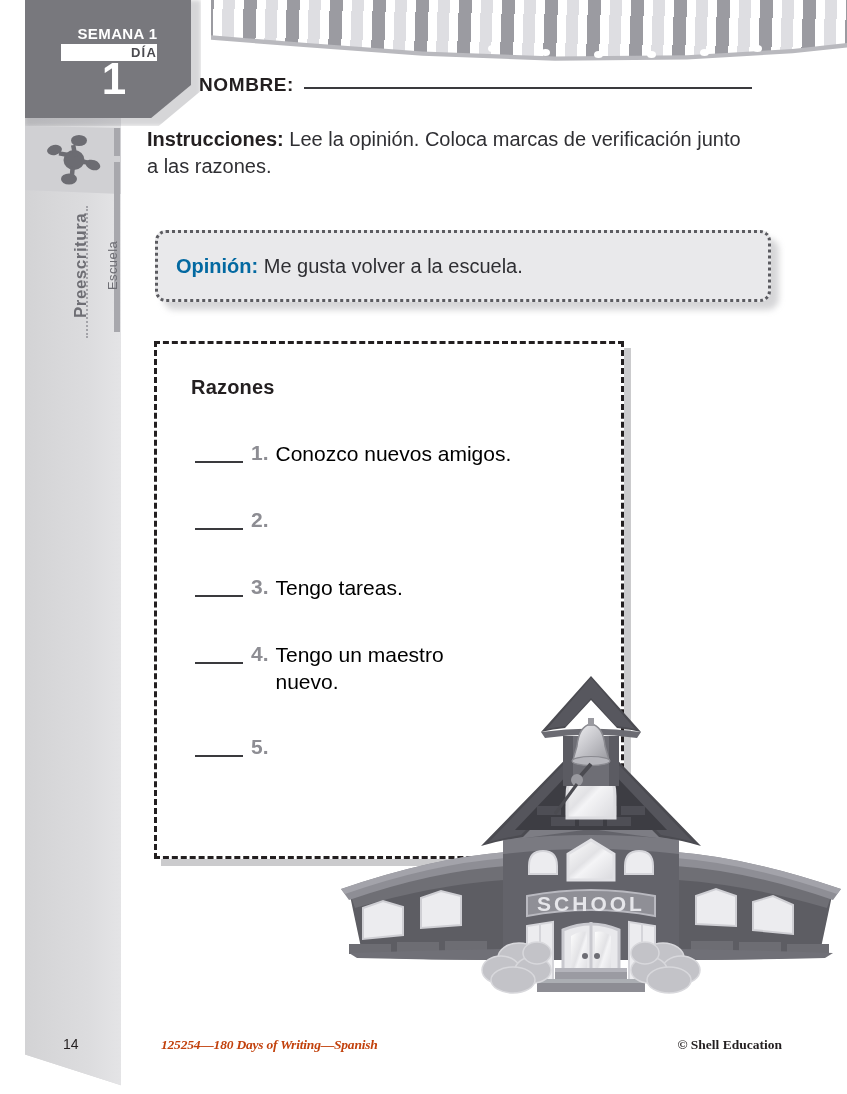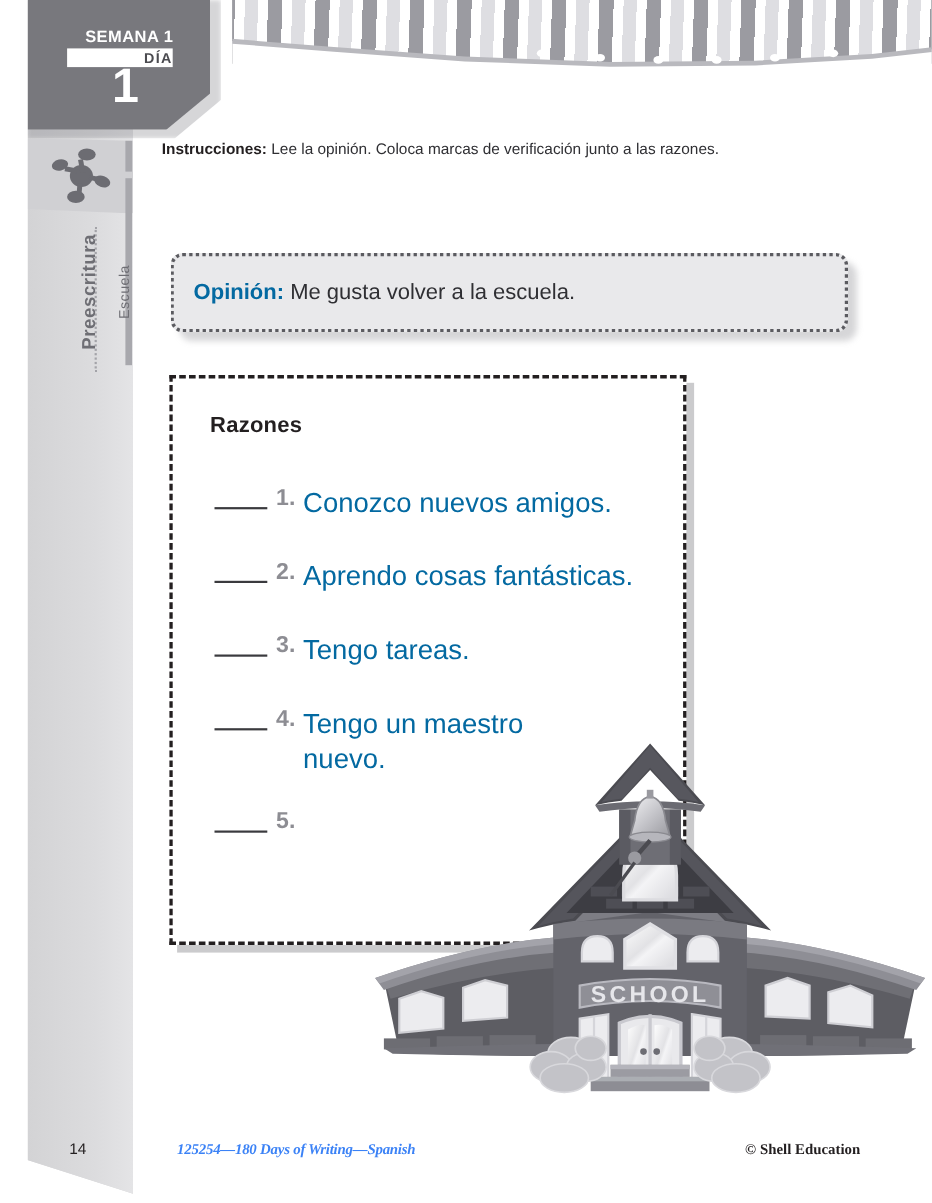"NOMBRE:" div { html: none -> <div> <span>NOMBRE:</span> <span></span> </div> }
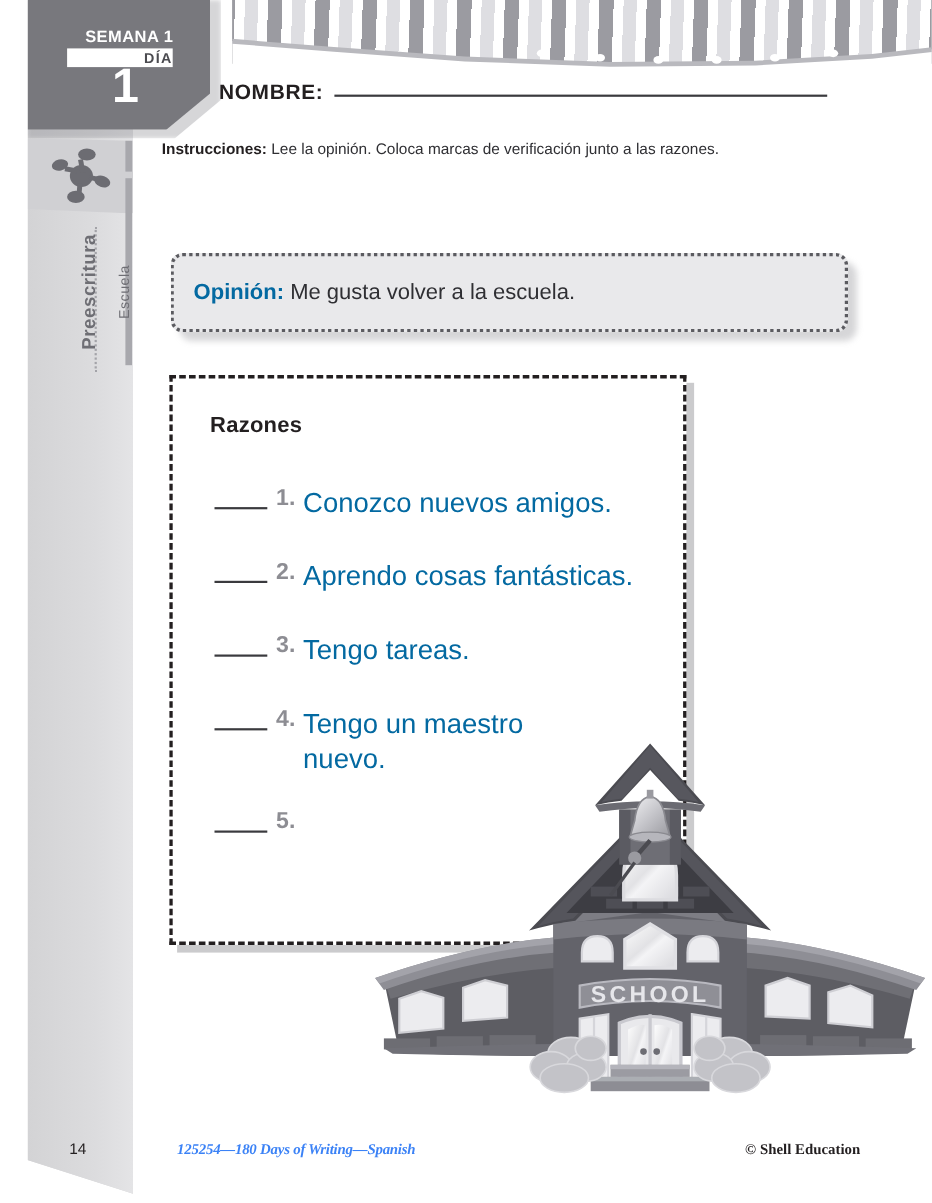"Instrucciones: Lee la opinión. Coloca" #instructions { font-size: 14px -> 20px }
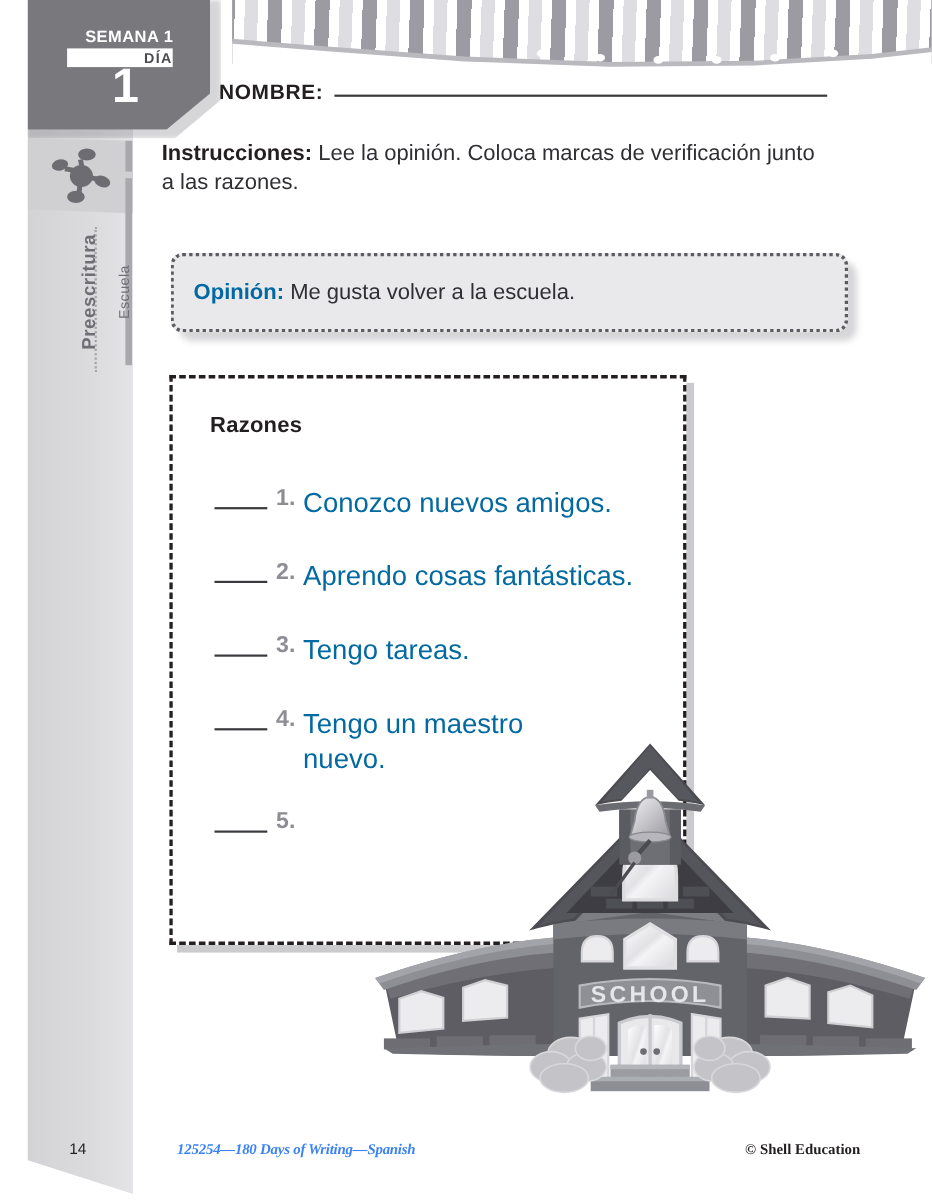"Conozco nuevos amigos." .reason-text { color: #0369a1 -> #000000; font-size: 25px -> 21px }
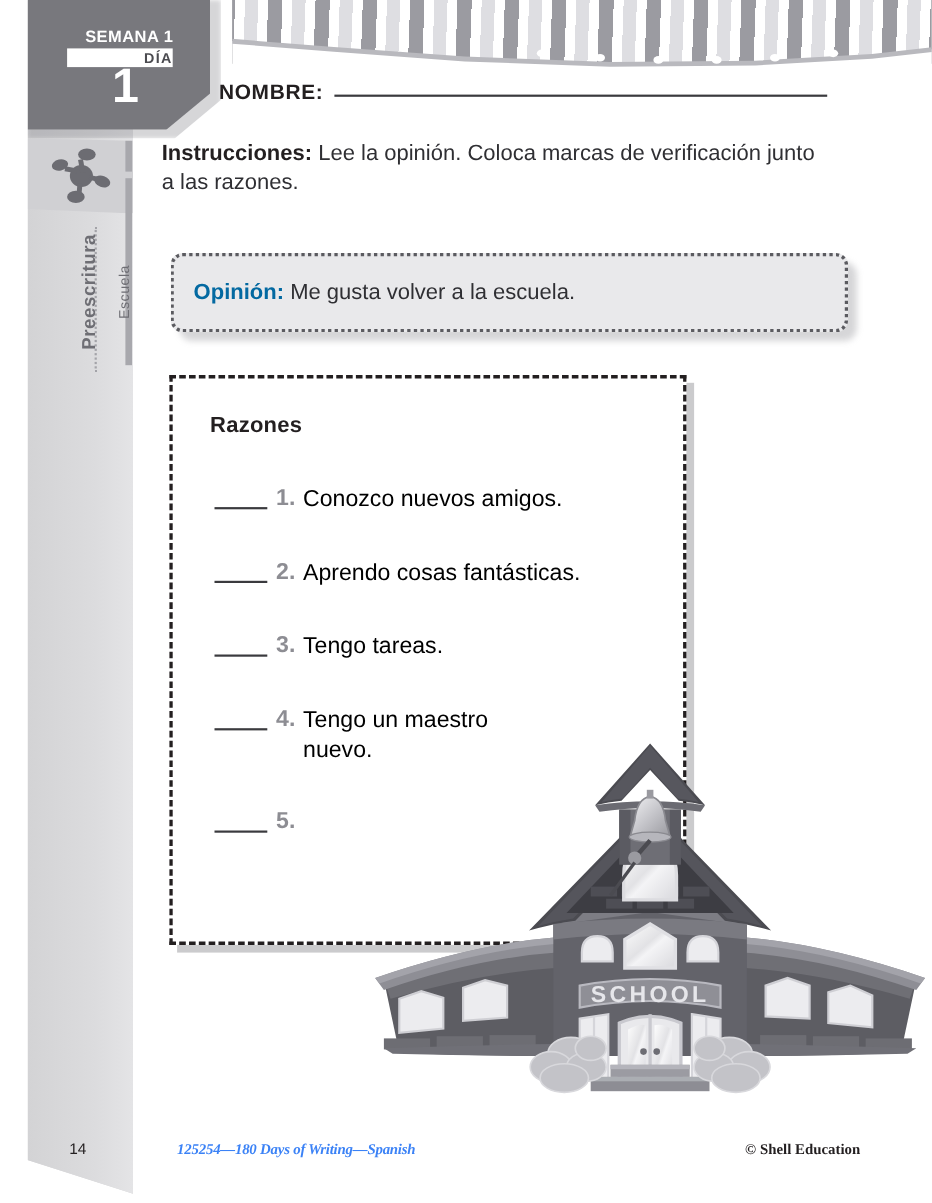"Aprendo cosas fantásticas." span.reason-text { html: <span>Aprendo cosas fantásticas.</span> -> none }
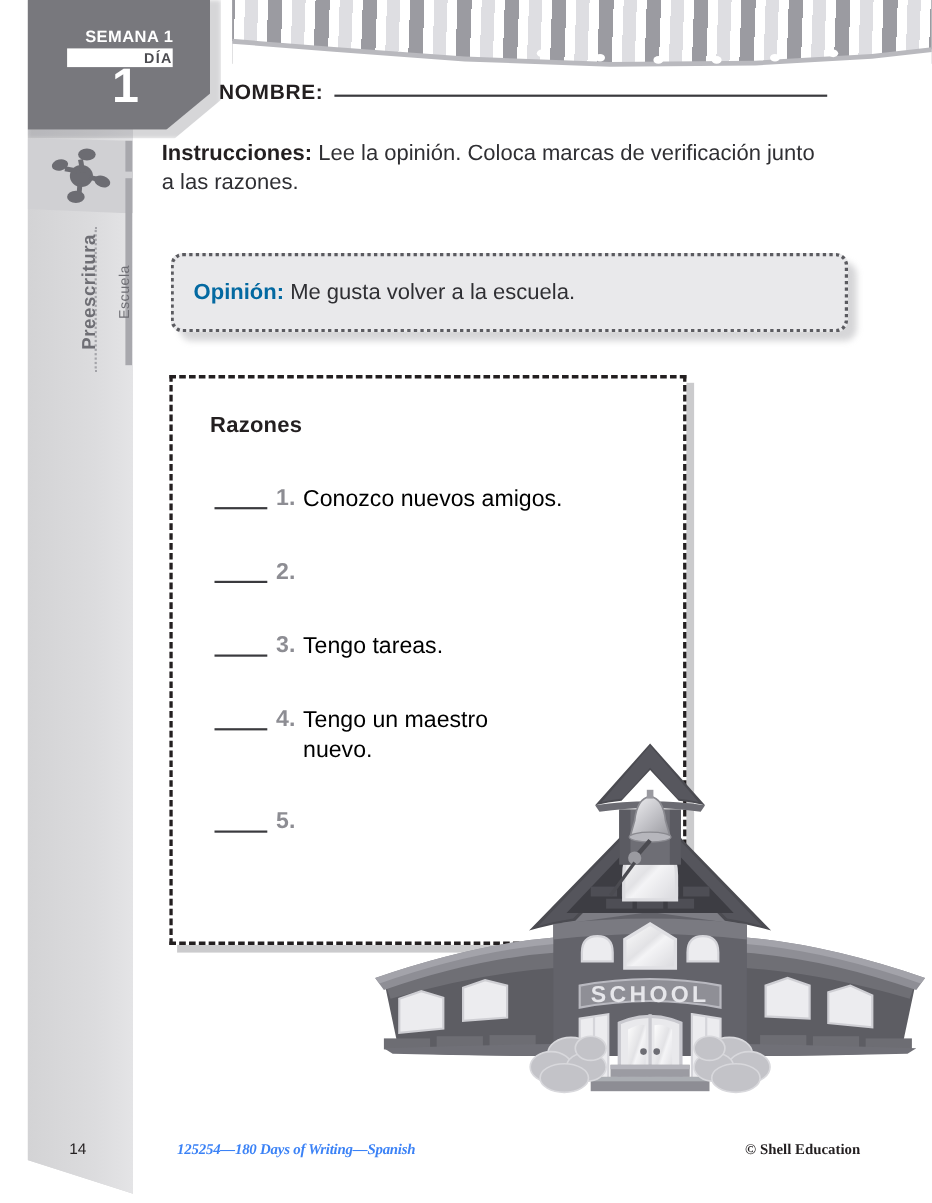"125254—180 Days of Writing—Spanish" #footer-center { color: #3b82f6 -> #c2410c }
